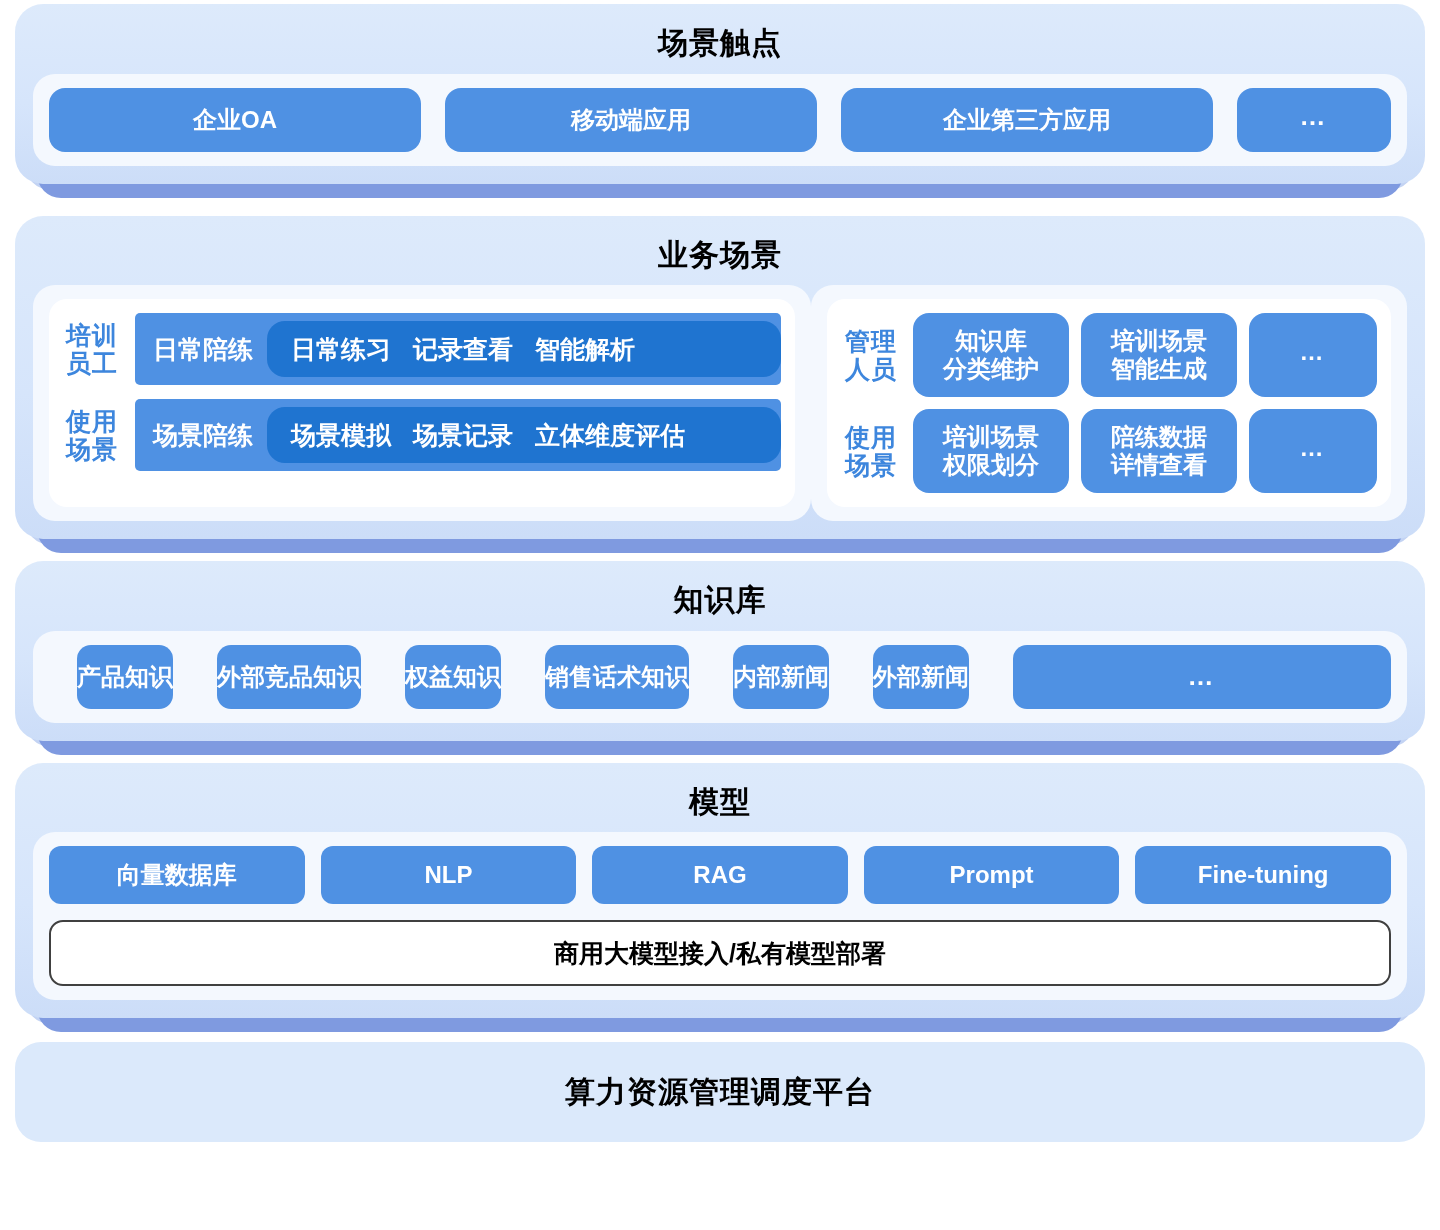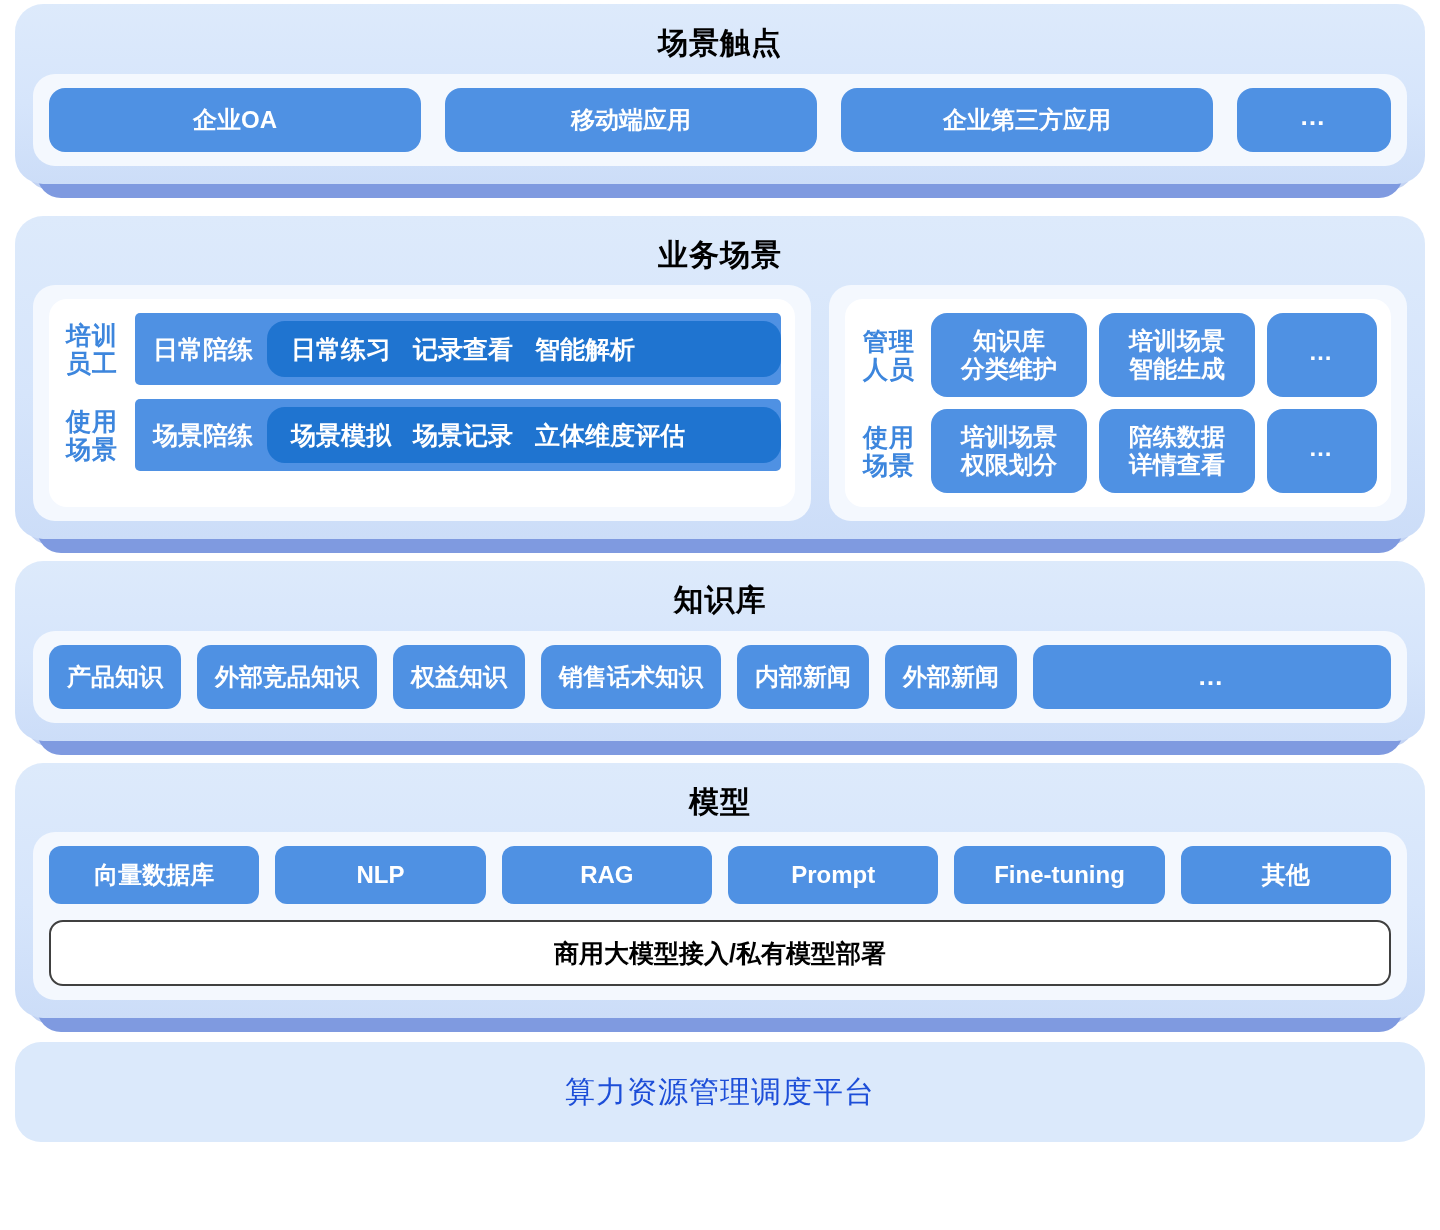"培训" .biz-wrap { gap: 18px -> 0 }
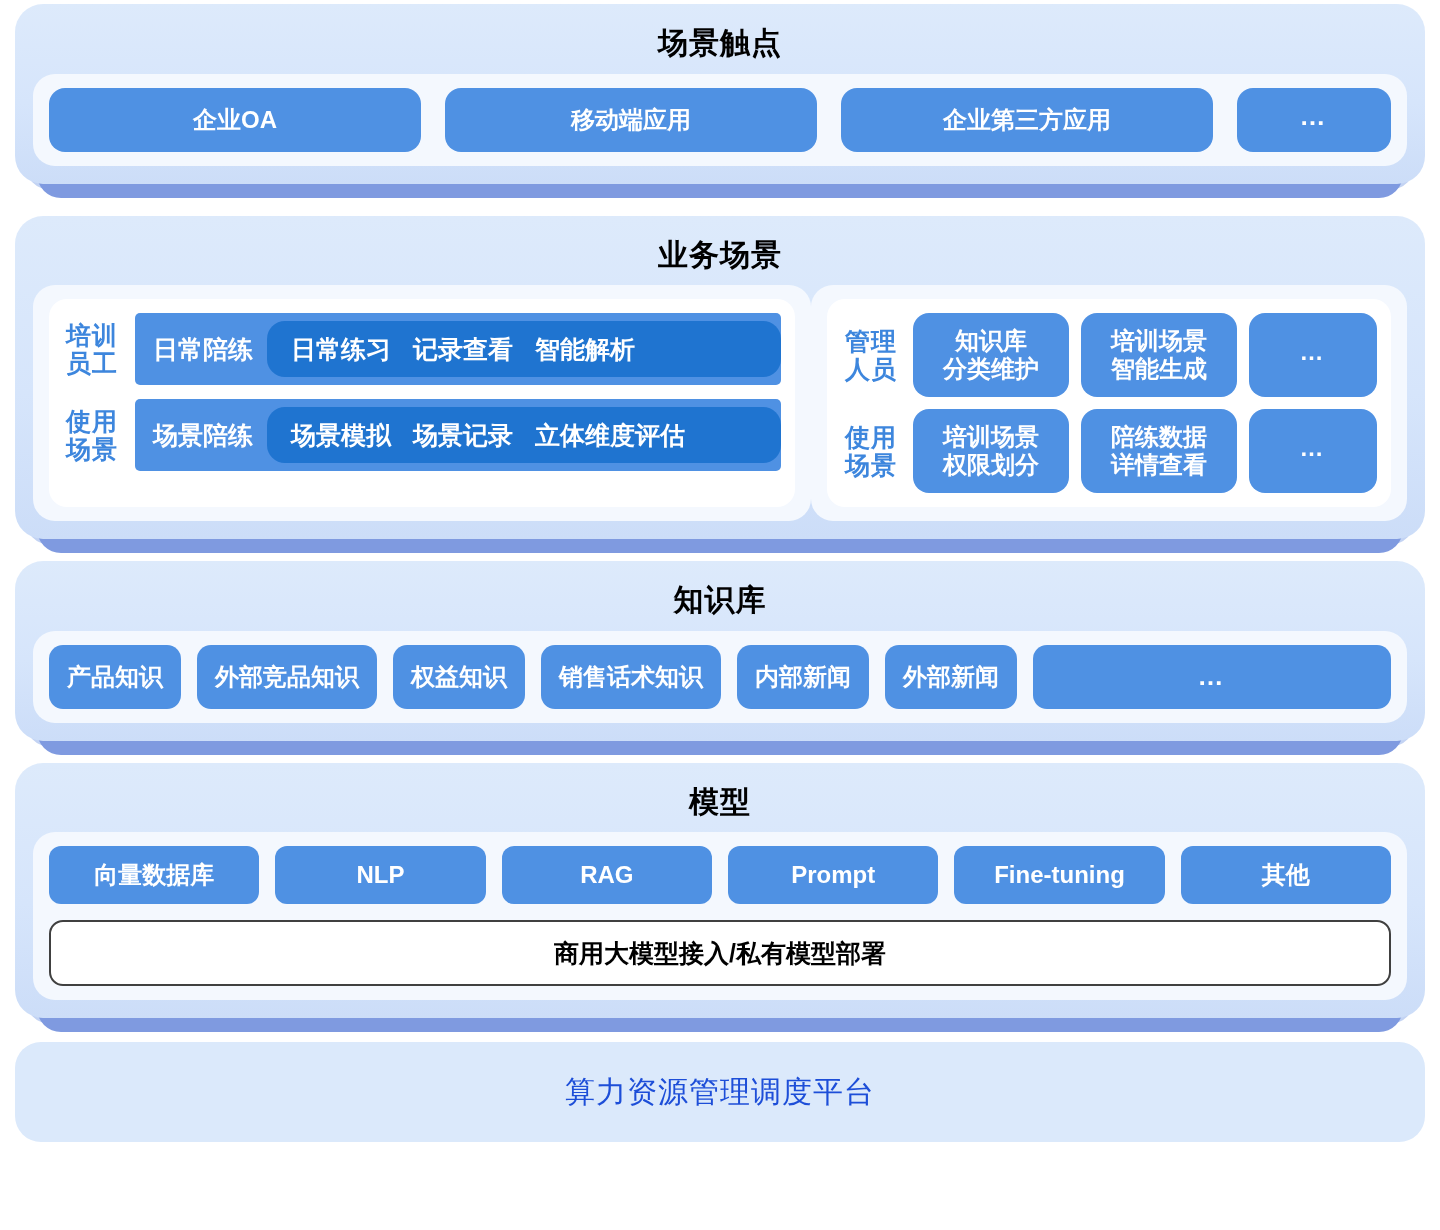"产品知识" .kb-row .pill { margin-left: none -> 28px; padding: 0 18px -> 0 0 }
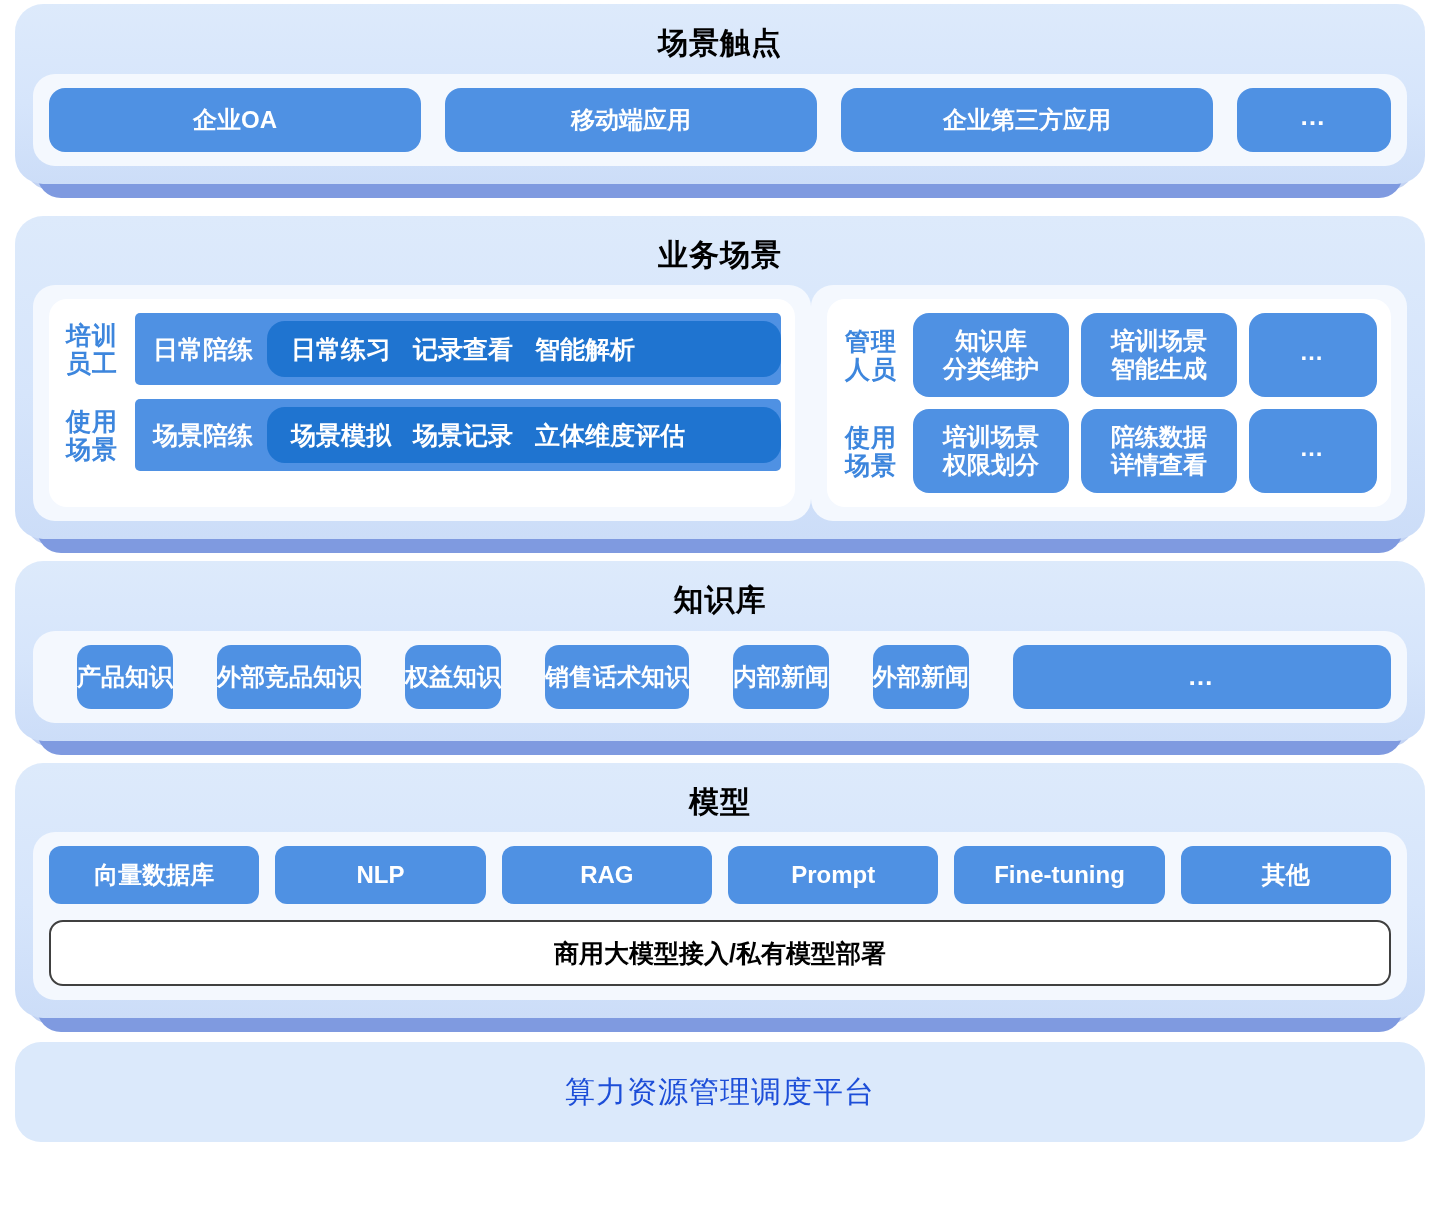"其他" div.pill { html: <div>其他</div> -> none }
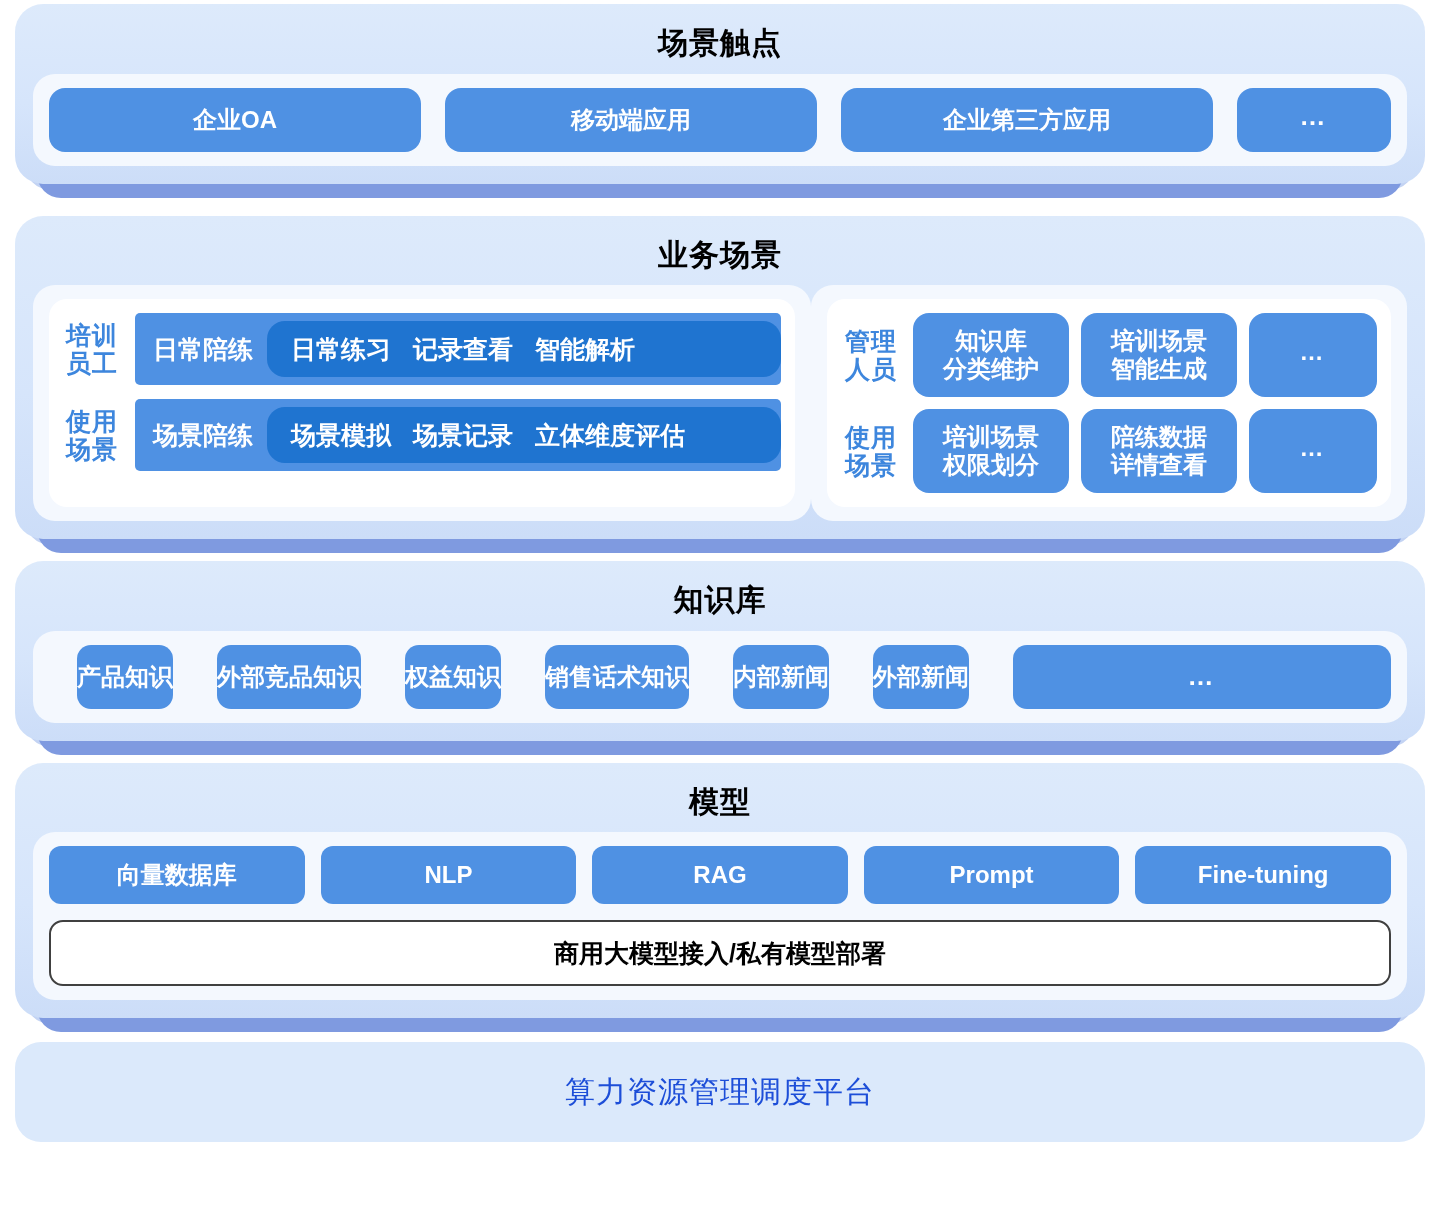"算力资源管理调度平台" .bottom-card .title { color: #1d4ed8 -> #000000; font-weight: normal -> bold }
